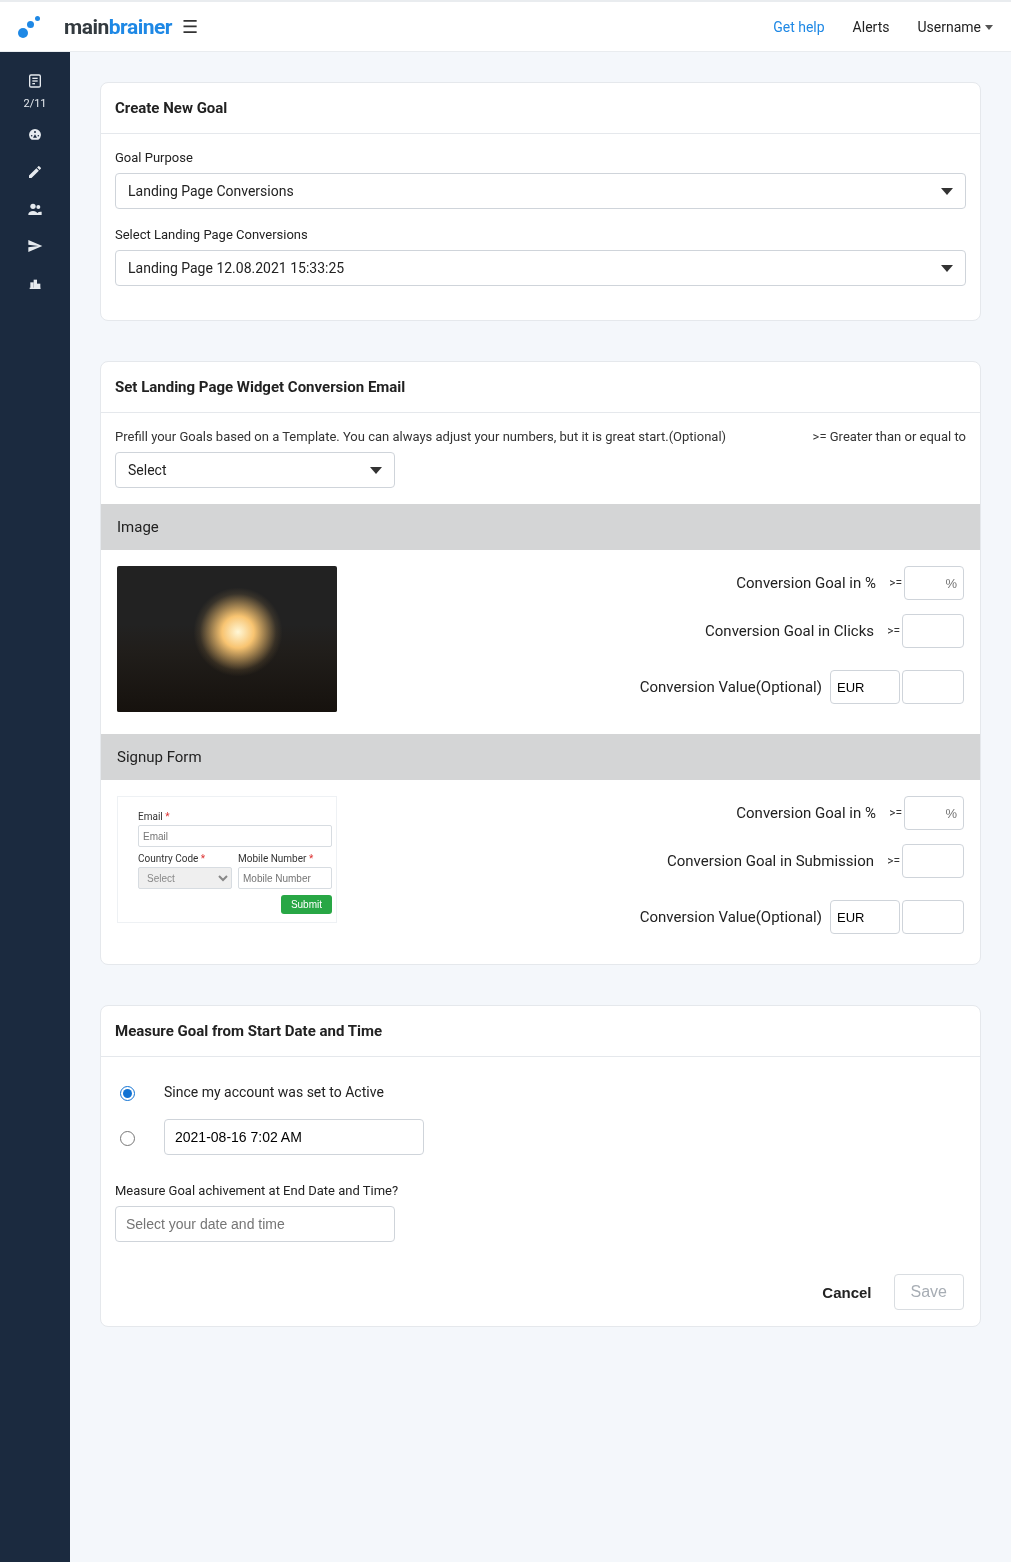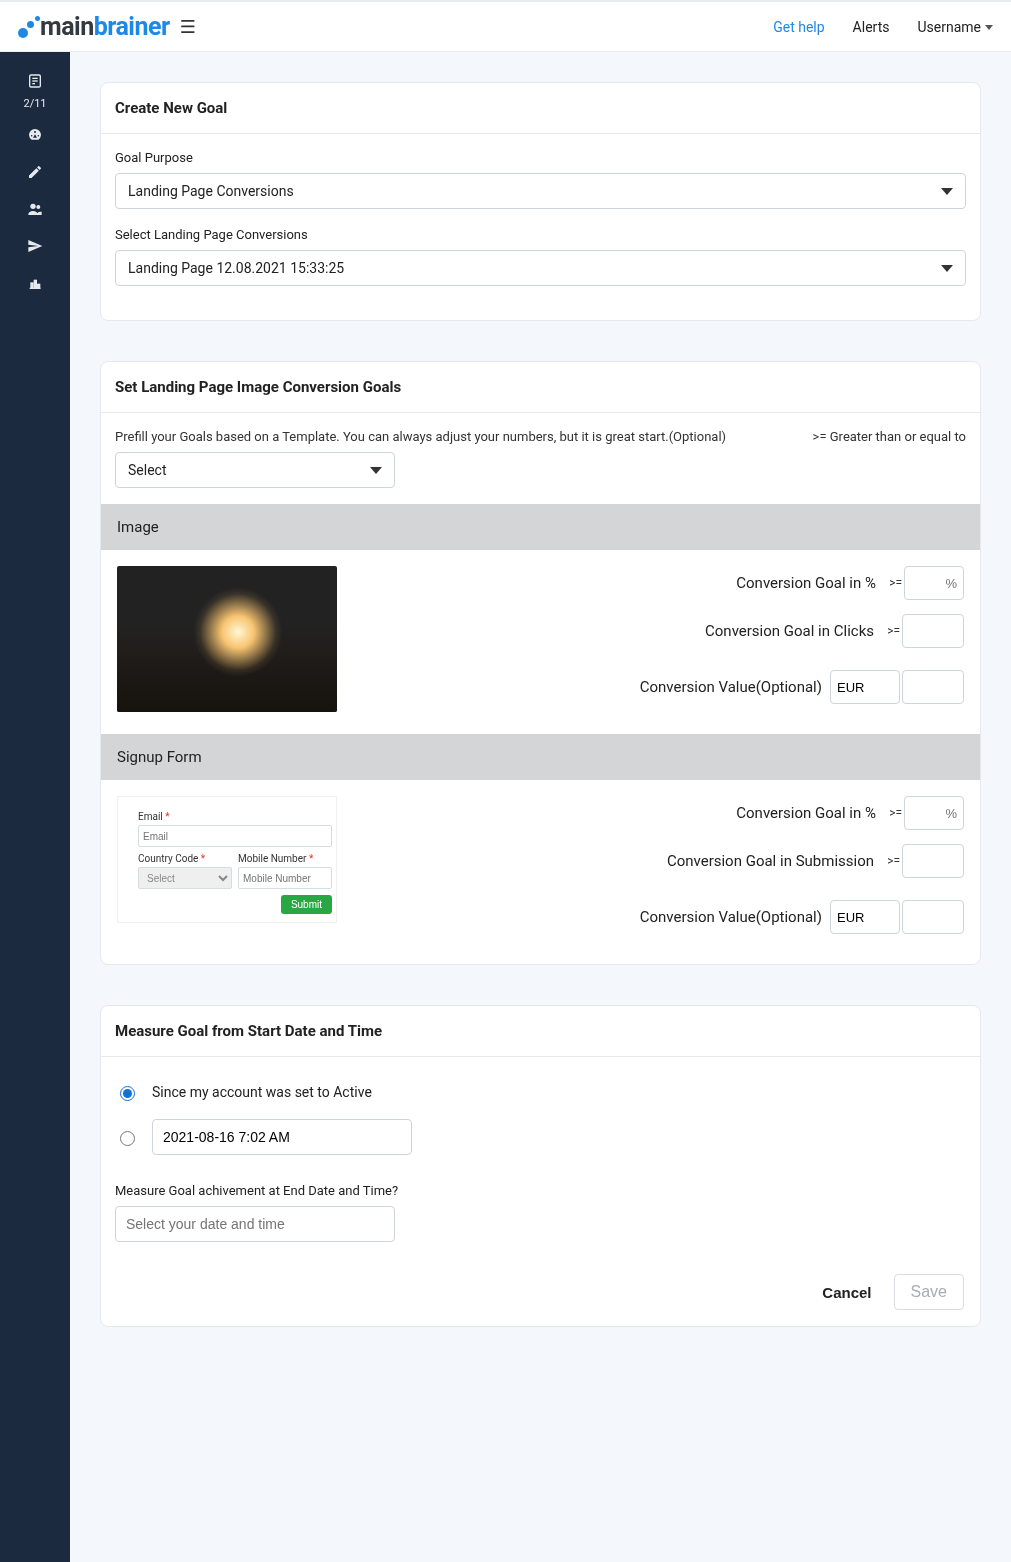"mainbrainer" .logo { font-size: 25px -> 21px; gap: 0 -> 24px }
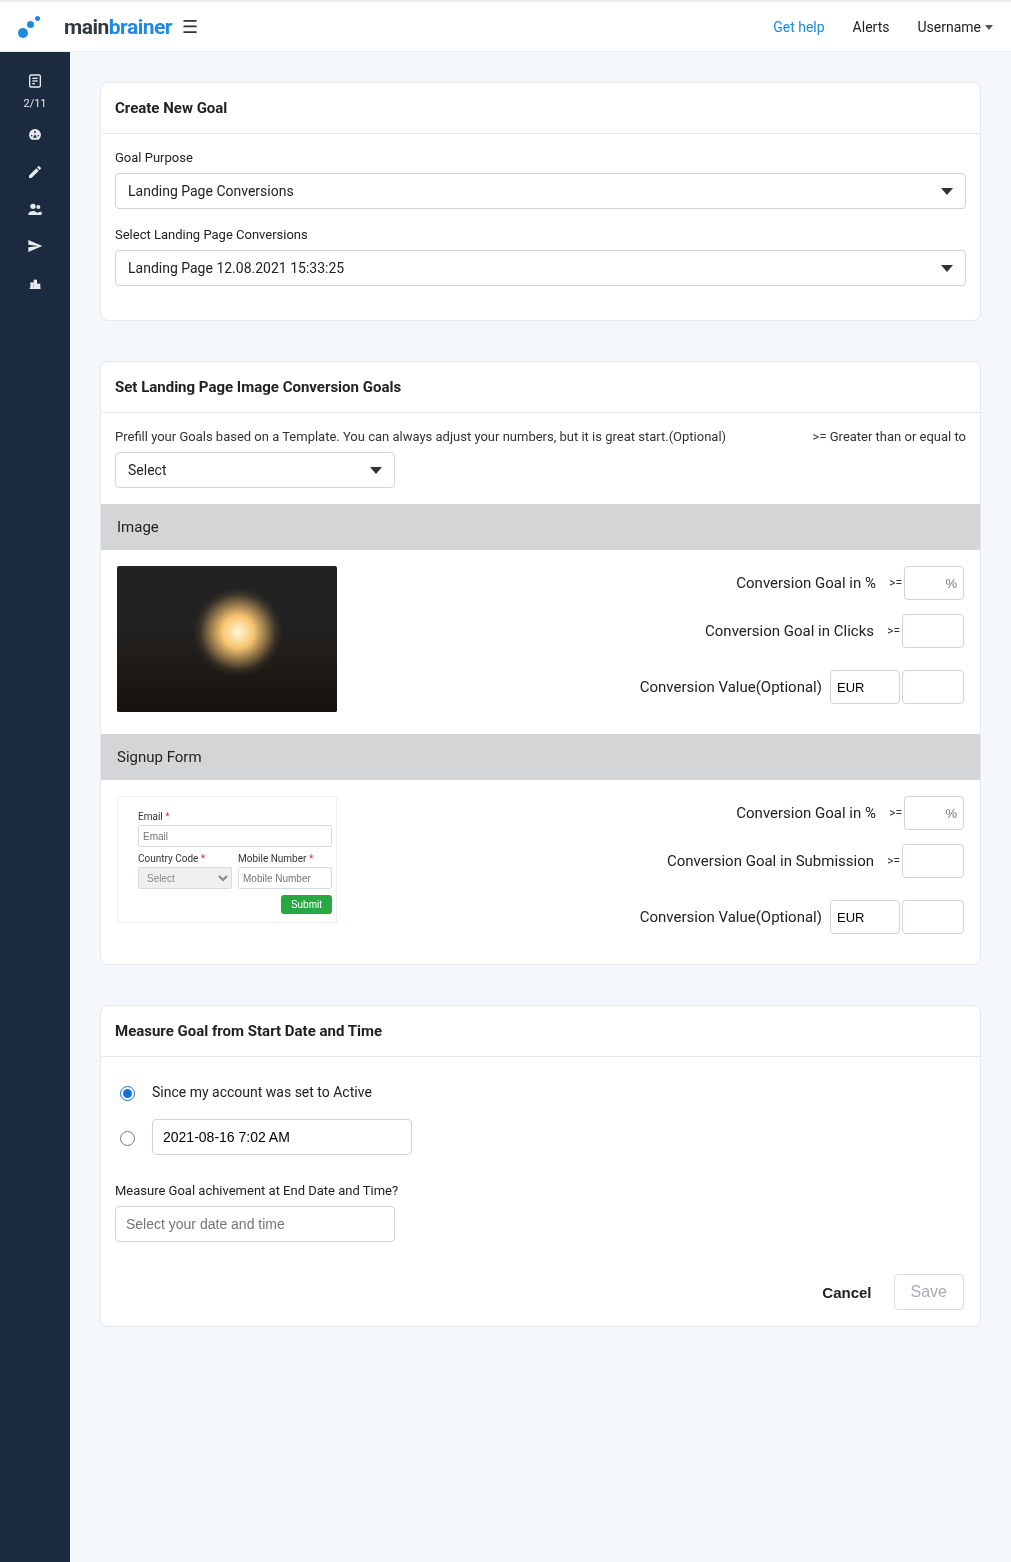"Set Landing Page Image Conversion" div.card-header { text: Image Conversion Goals -> Widget Conversion Email }
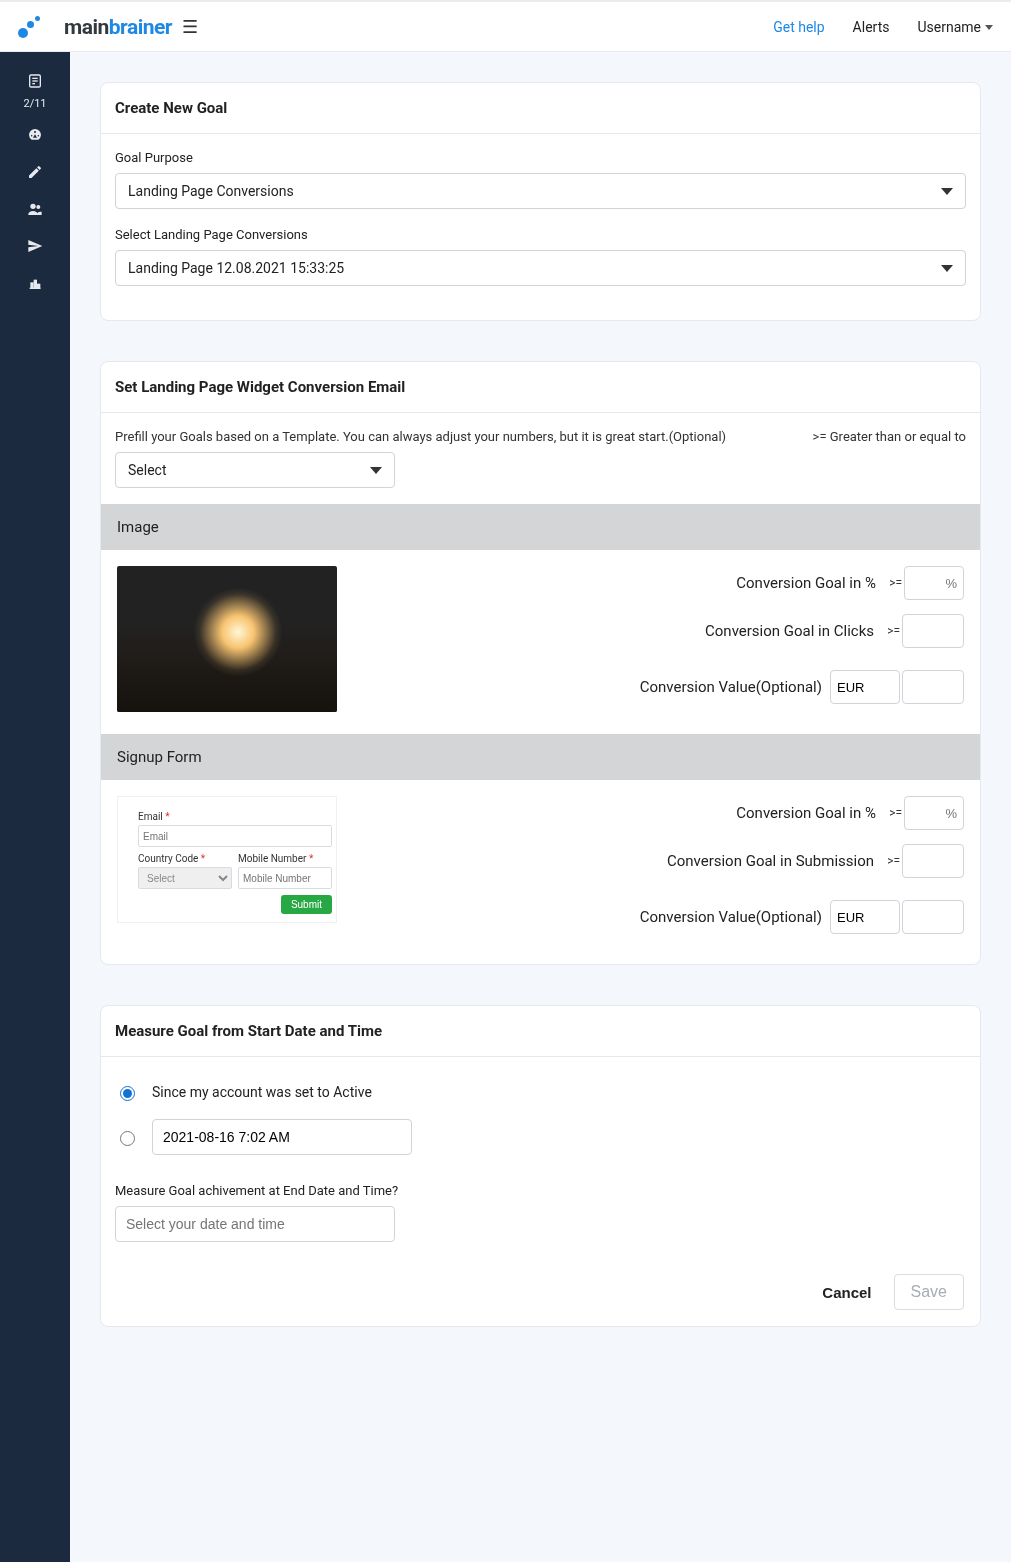"Since my account was set" .radio-row { gap: 14px -> 26px }
